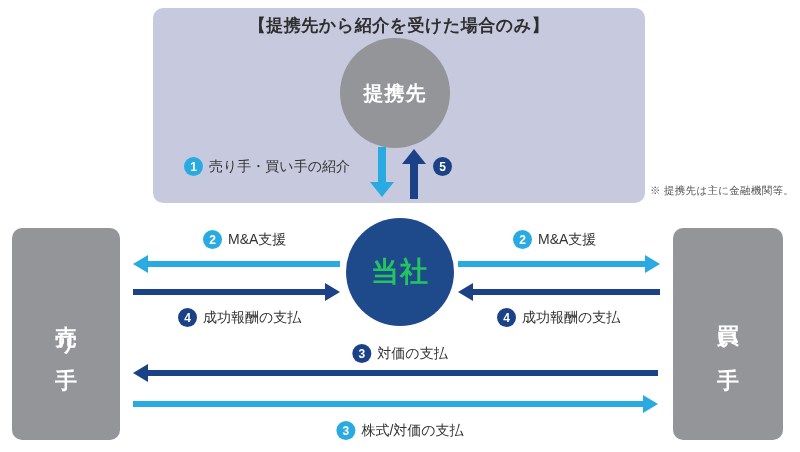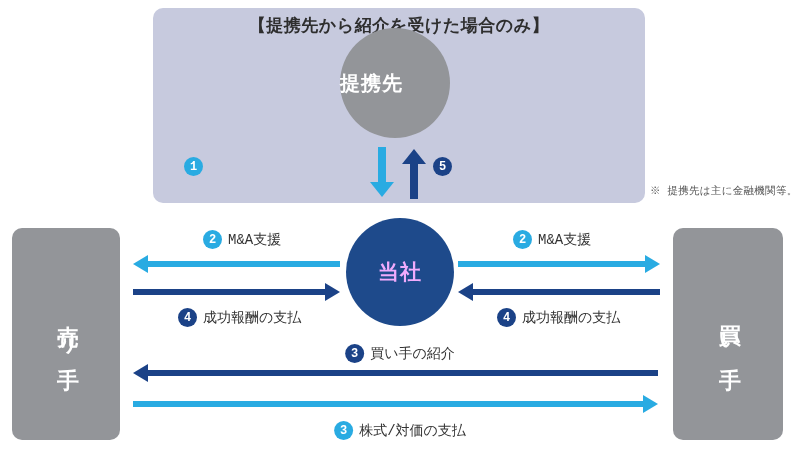"【提携先から紹介を受けた場合のみ】" .stage { font-family: Liberation Mono, monospace -> Liberation Sans, sans-serif }
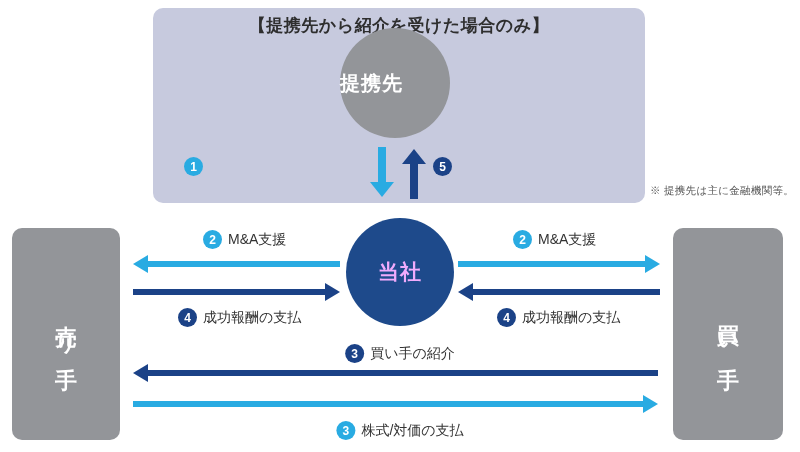"提携先" .partner-circle { justify-content: flex-start -> center; top: 28px -> 38px }
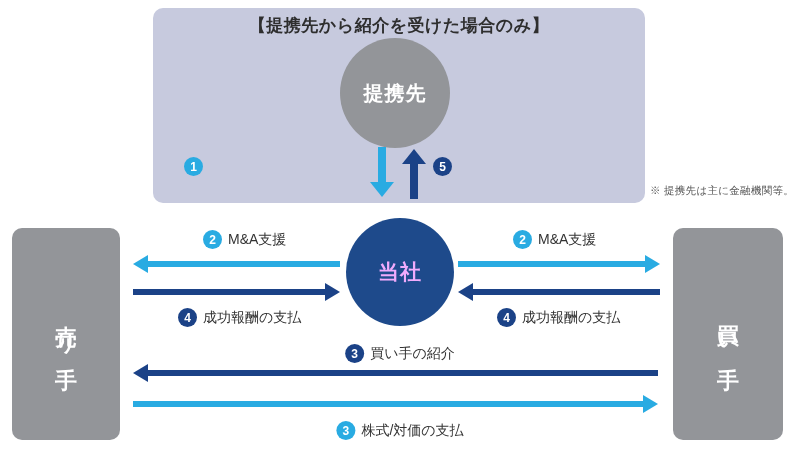"売り手・買い手の紹介" span { html: none -> <span>売り手・買い手の紹介</span> }
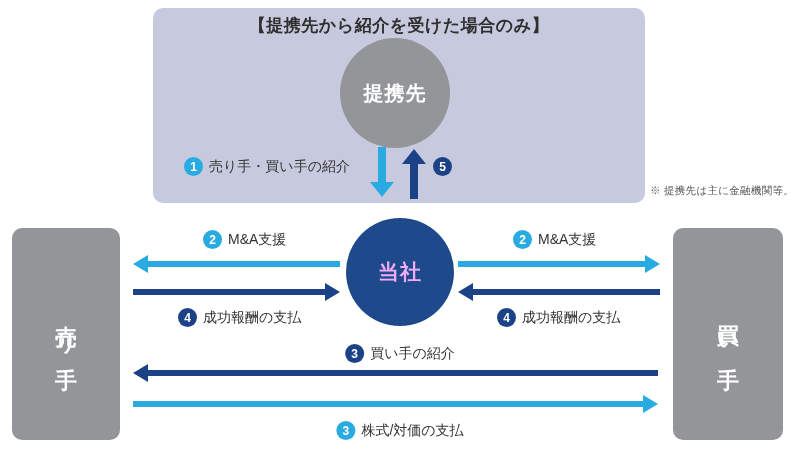"当社" .company-circle { color: #f0abfc -> #22c55e; font-size: 21px -> 28px }
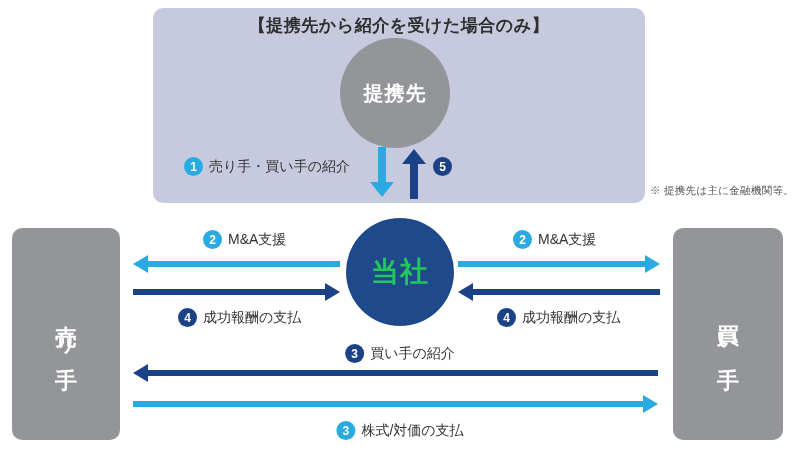"買い手の紹介" span { text: 買い手の紹介 -> 対価の支払 }
